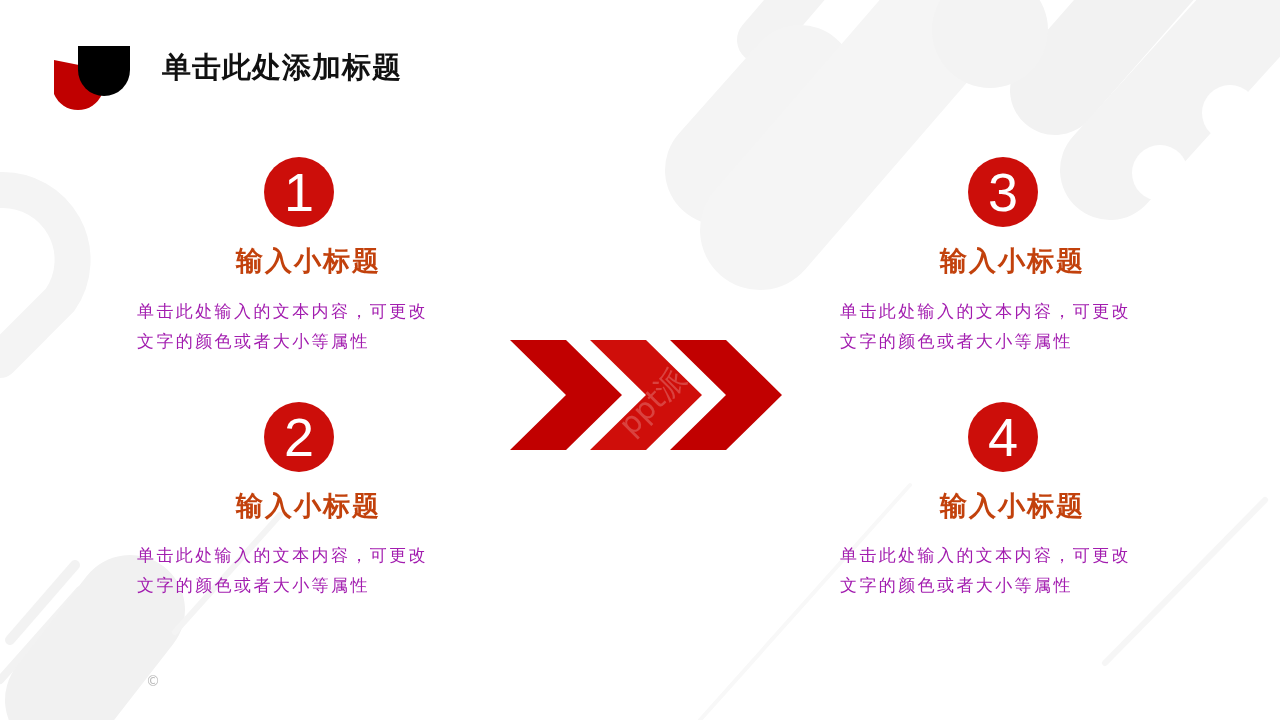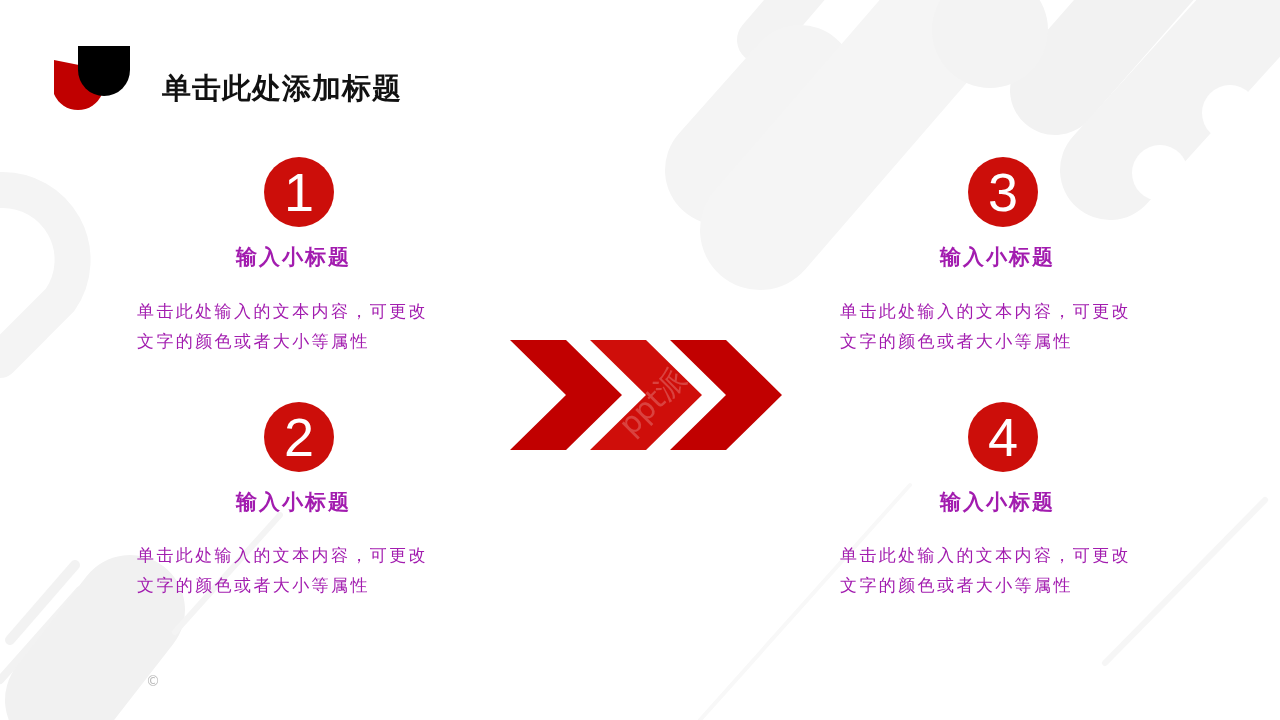"单击此处添加标题" .title { top: 69px -> 48px }
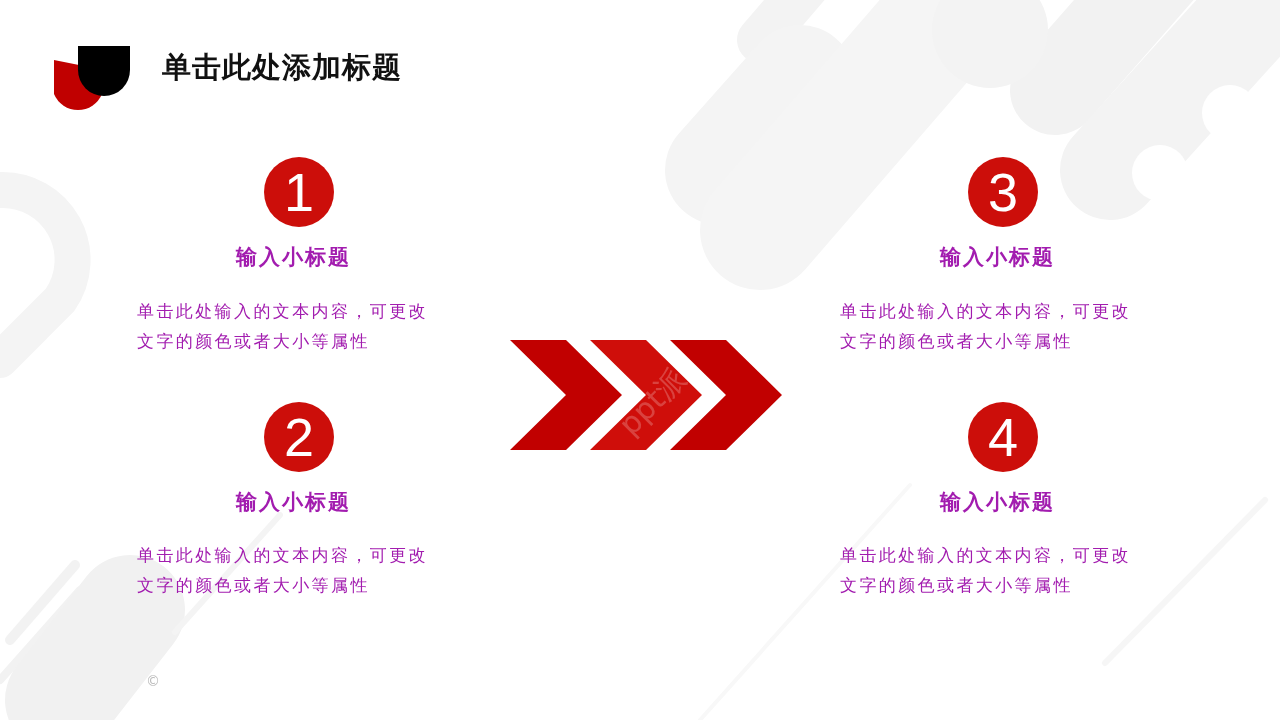"输入小标题" .subtitle { color: #a21caf -> #c2410c; font-size: 21px -> 27px }
